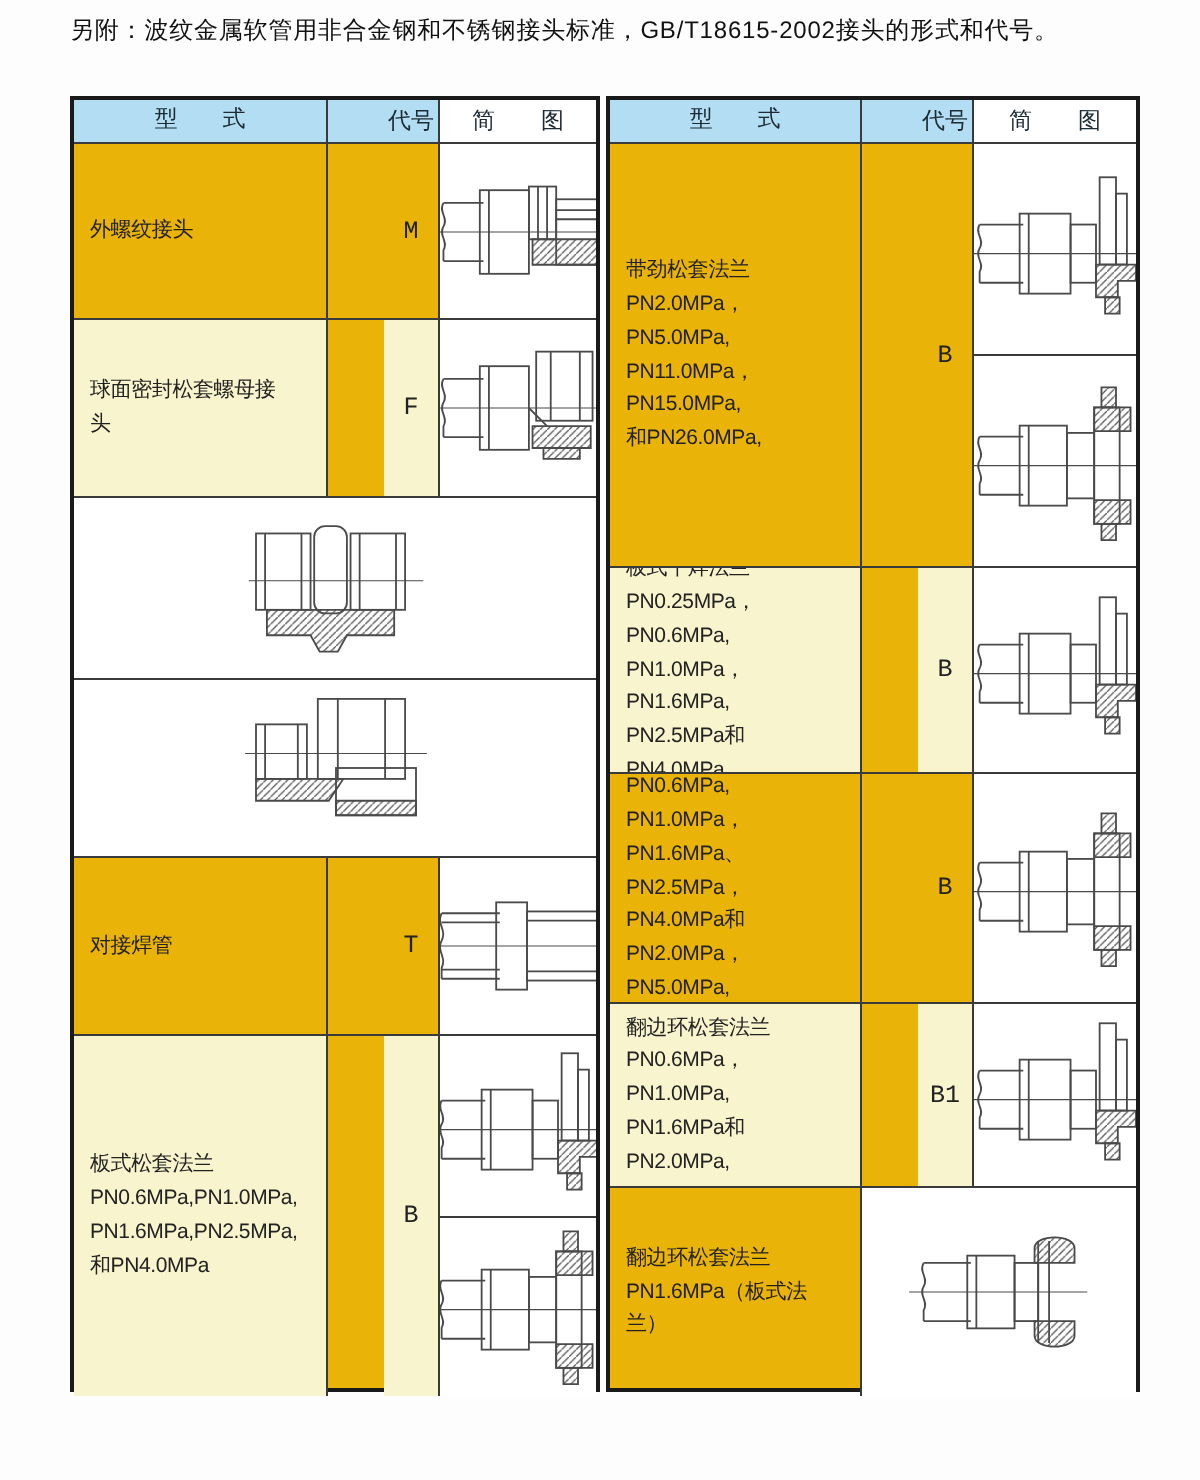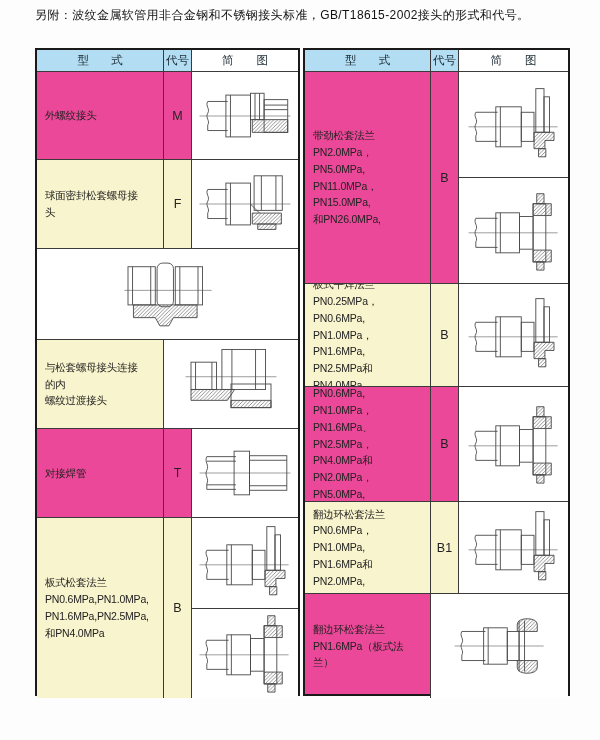"型 式" .tbl { background: #ec4899 -> #eab308 }
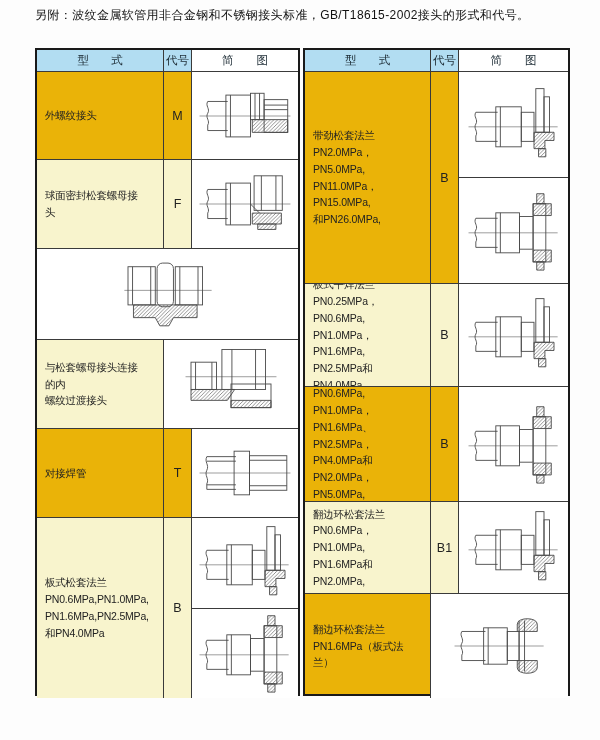"代号" .code { font-family: Liberation Sans, sans-serif -> Liberation Mono, monospace; margin-left: none -> 28px }
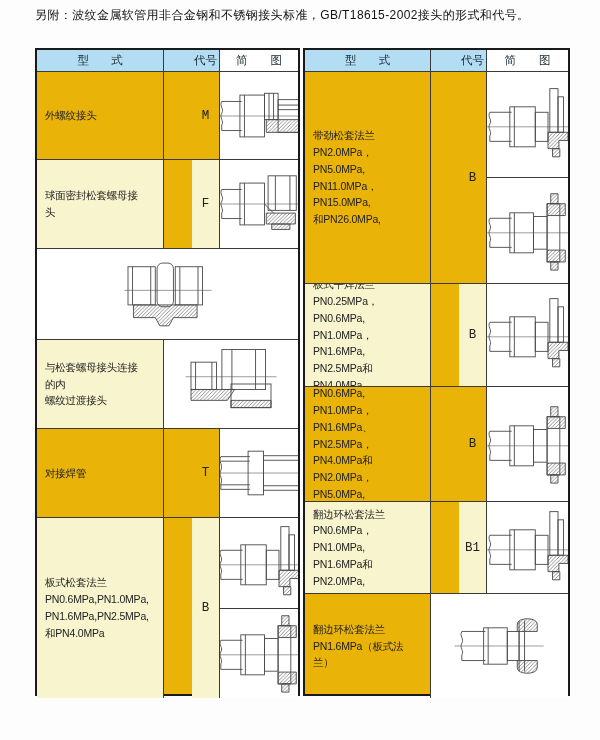"与松套螺母接头连接的内" div.cell { html: <div>与松套螺母接头连接的内 螺纹过渡接头</div> -> none }
